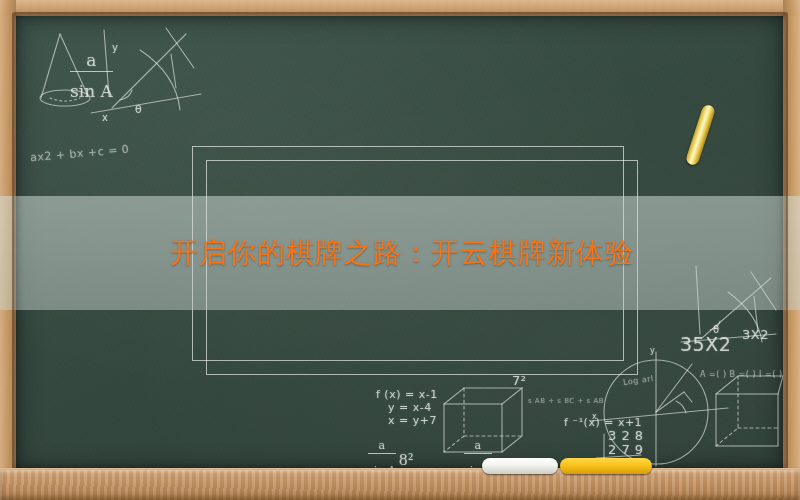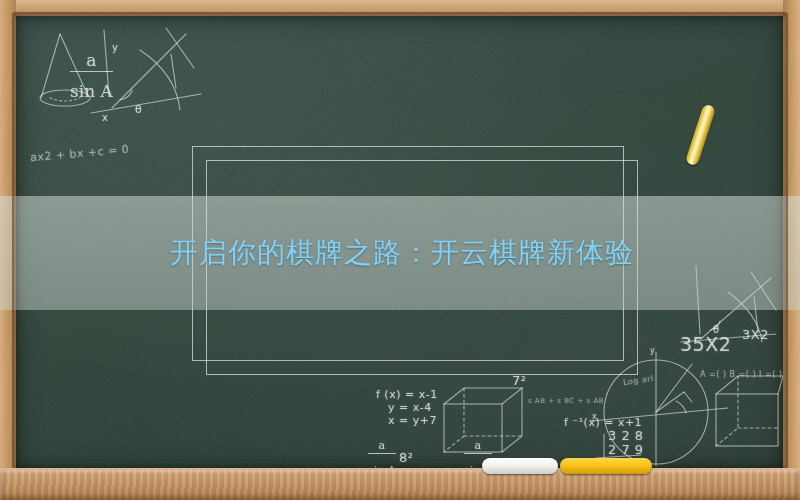"开启你的棋牌之路：开云棋牌新体验" .title { color: #7dd3fc -> #f97316 }
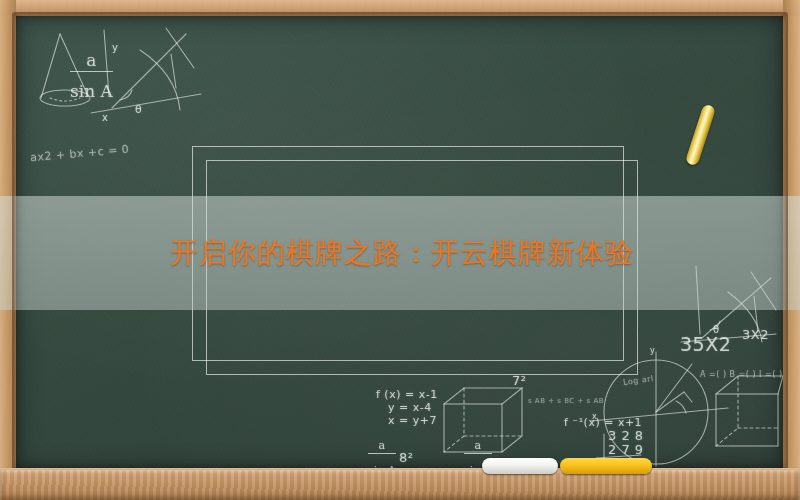"8²" span.ctext { font-family: none -> Liberation Serif, serif; font-size: 13px -> 17px }
